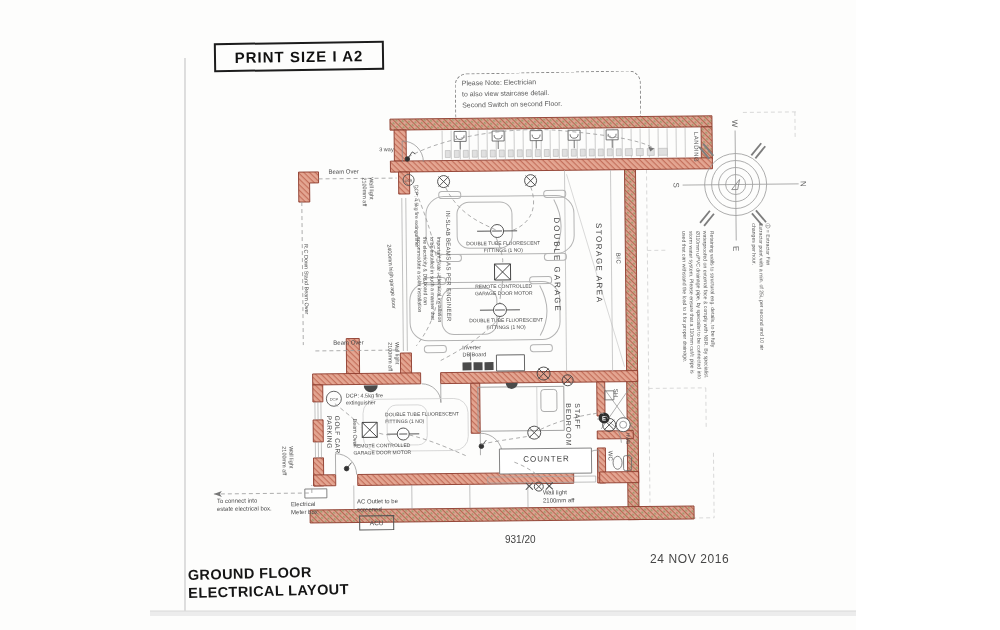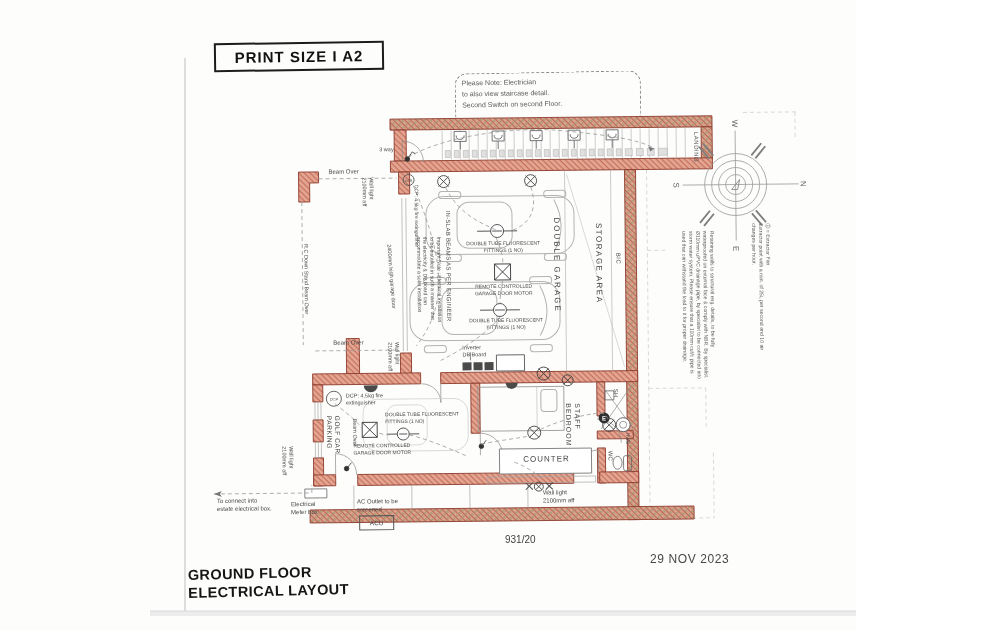"29 NOV 2023" div { text: 29 NOV 2023 -> 24 NOV 2016 }
